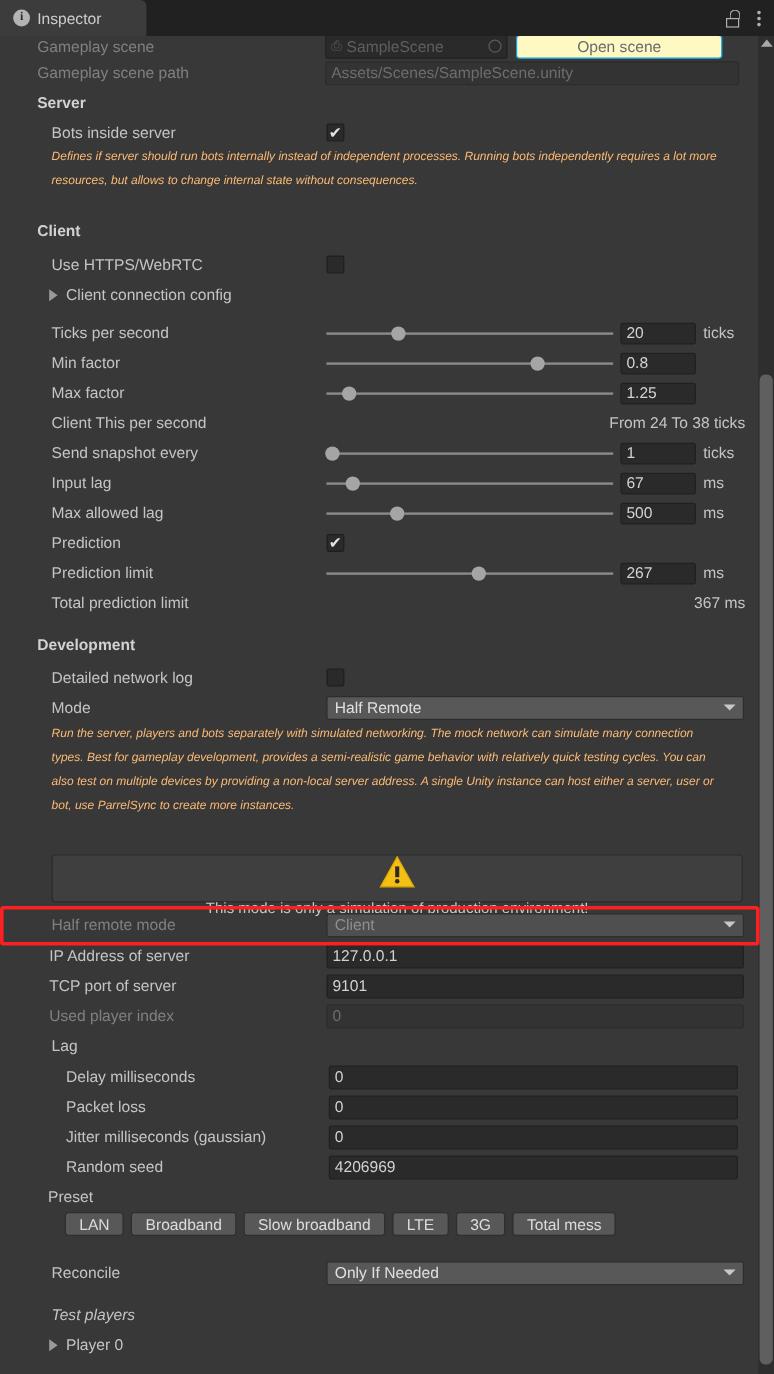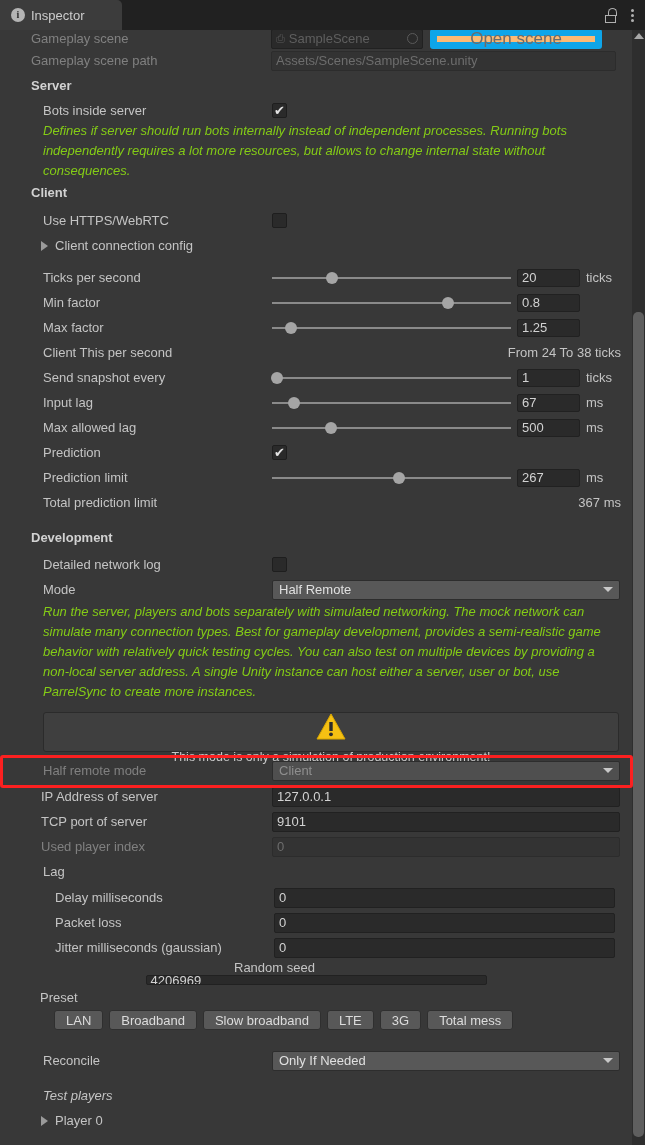"Open scene" .openbtn { background: #fdba74 -> #fef9c3; border: 7px solid #0ea5e9 -> 1px solid #0ea5e9; font-size: 17px -> 13px }
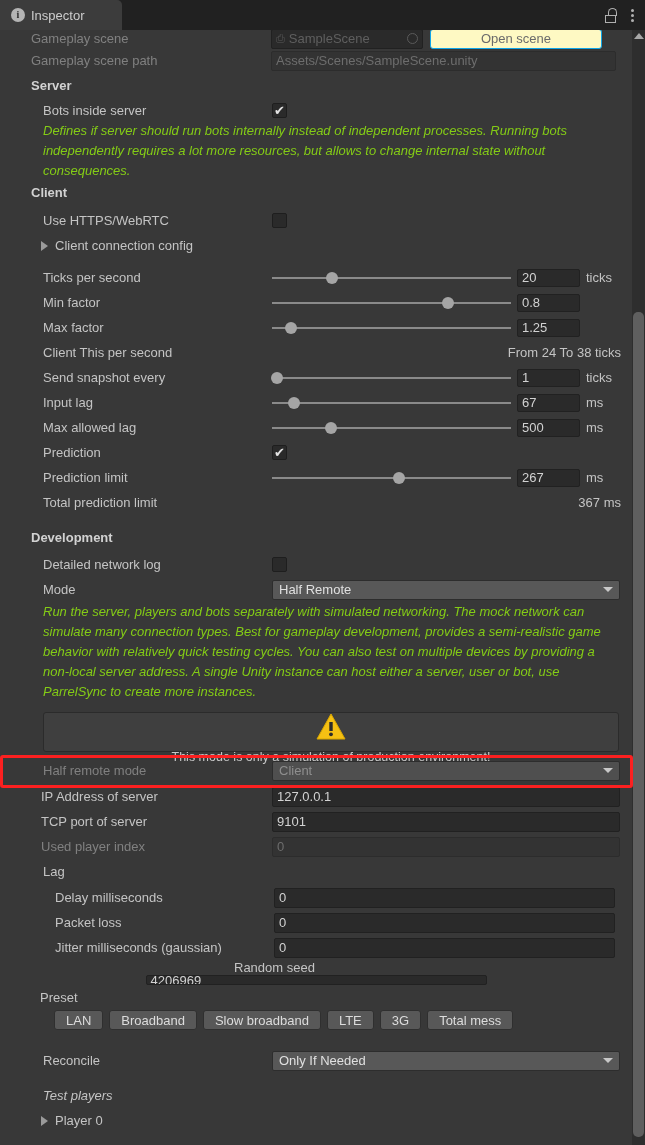"Defines if server should run" .desc { color: #84cc16 -> #fdba74; font-size: 13px -> 10px }
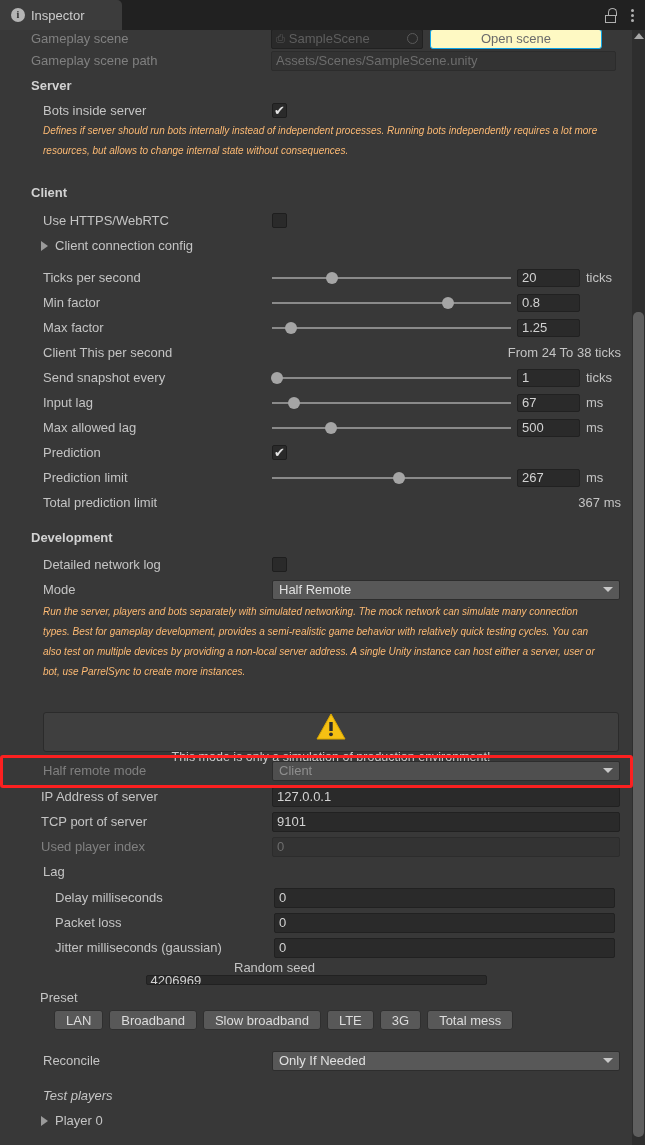"Random seed" div.row { flex-direction: column -> none }
